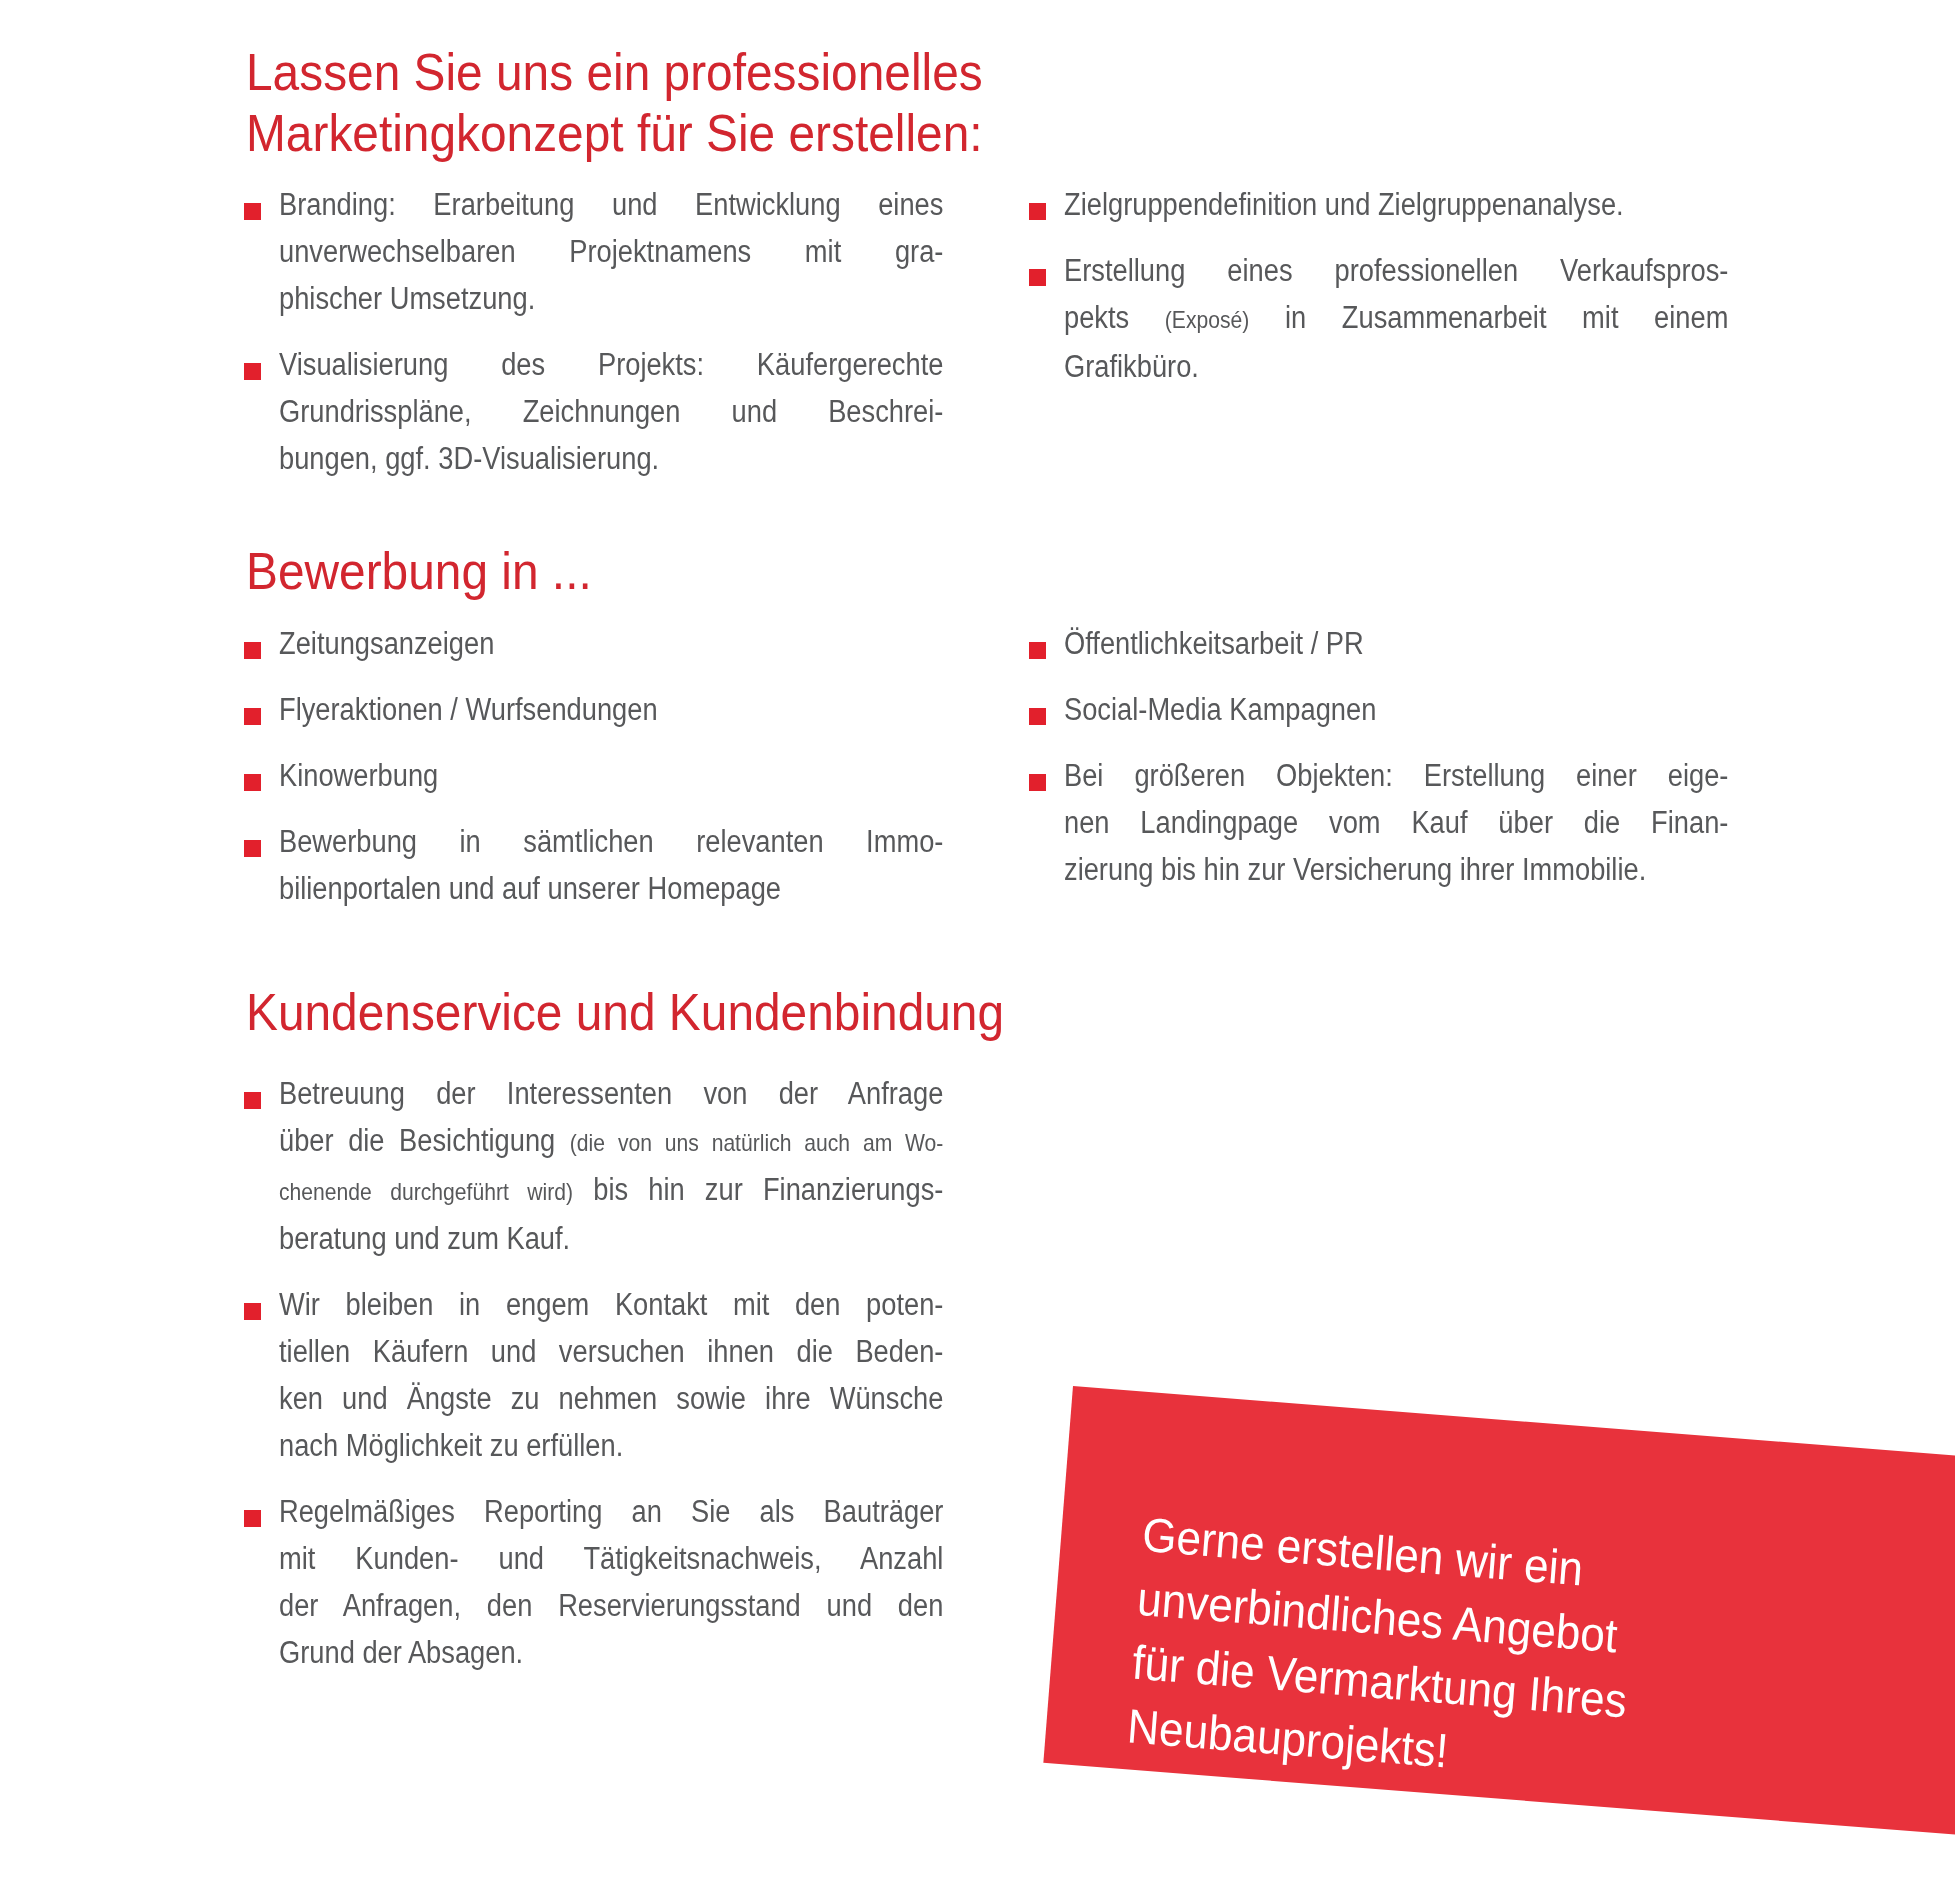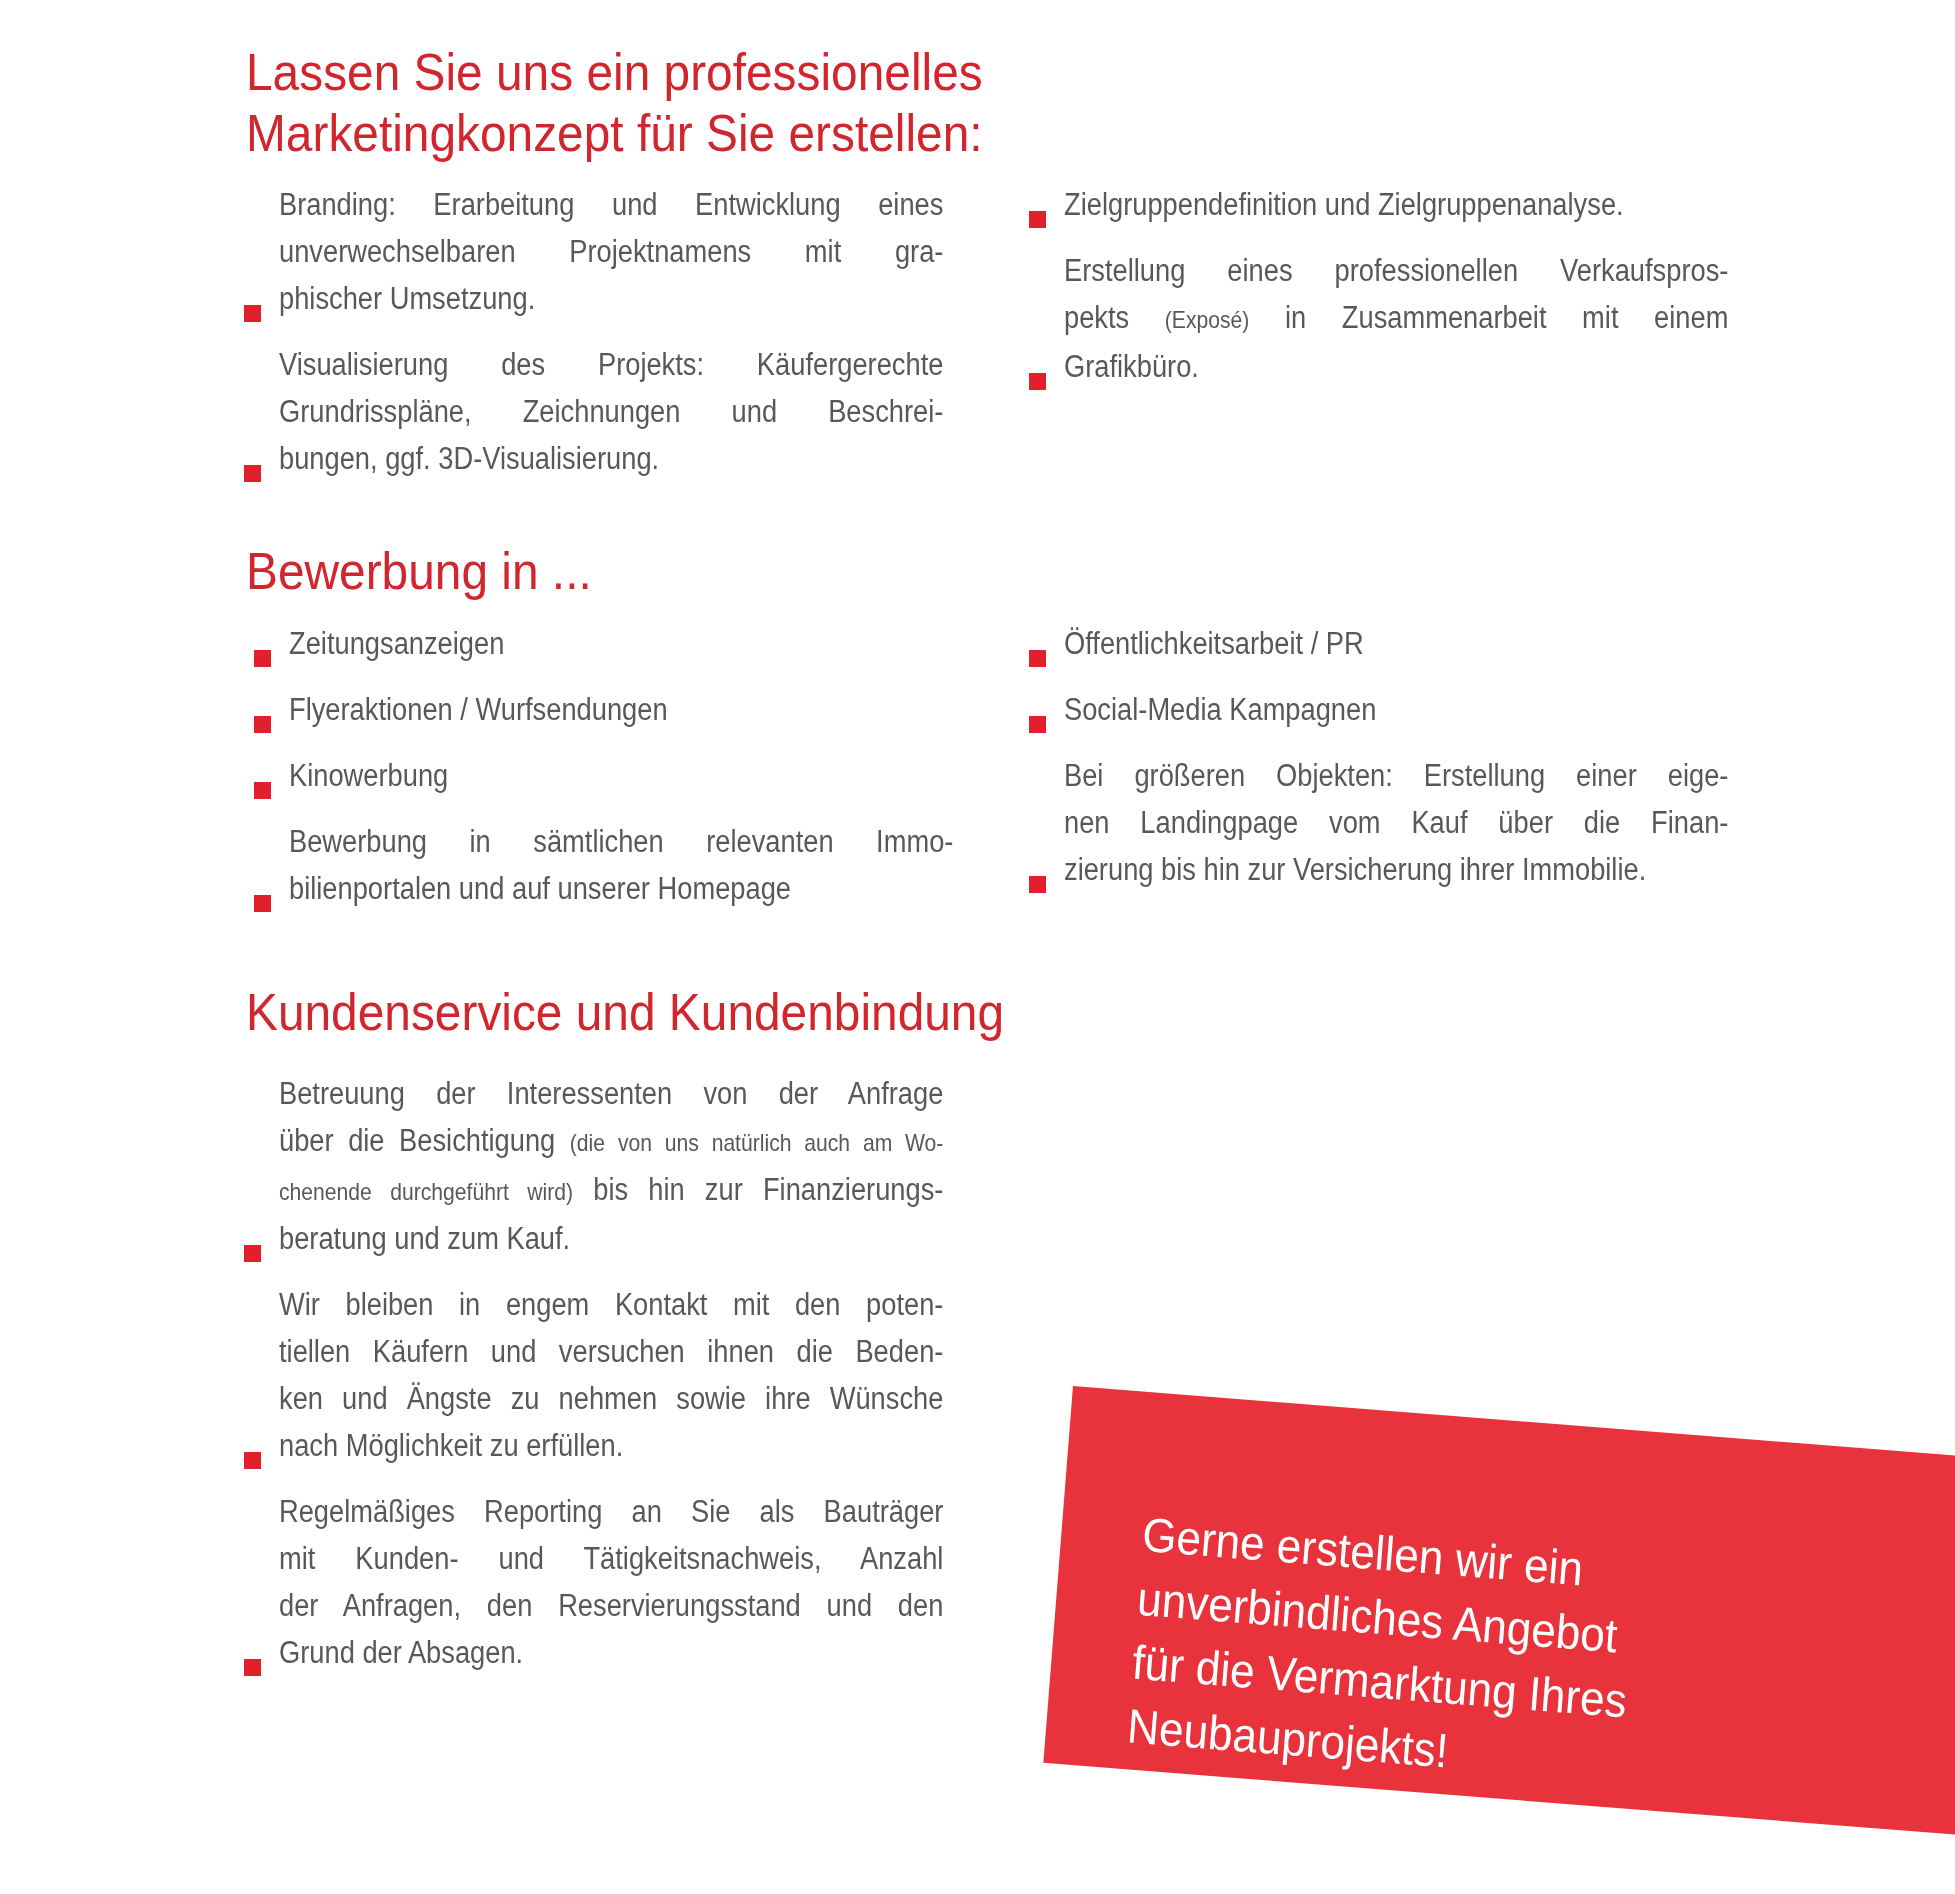"Branding: Erarbeitung und Entwicklung" .item { align-items: flex-end -> none }
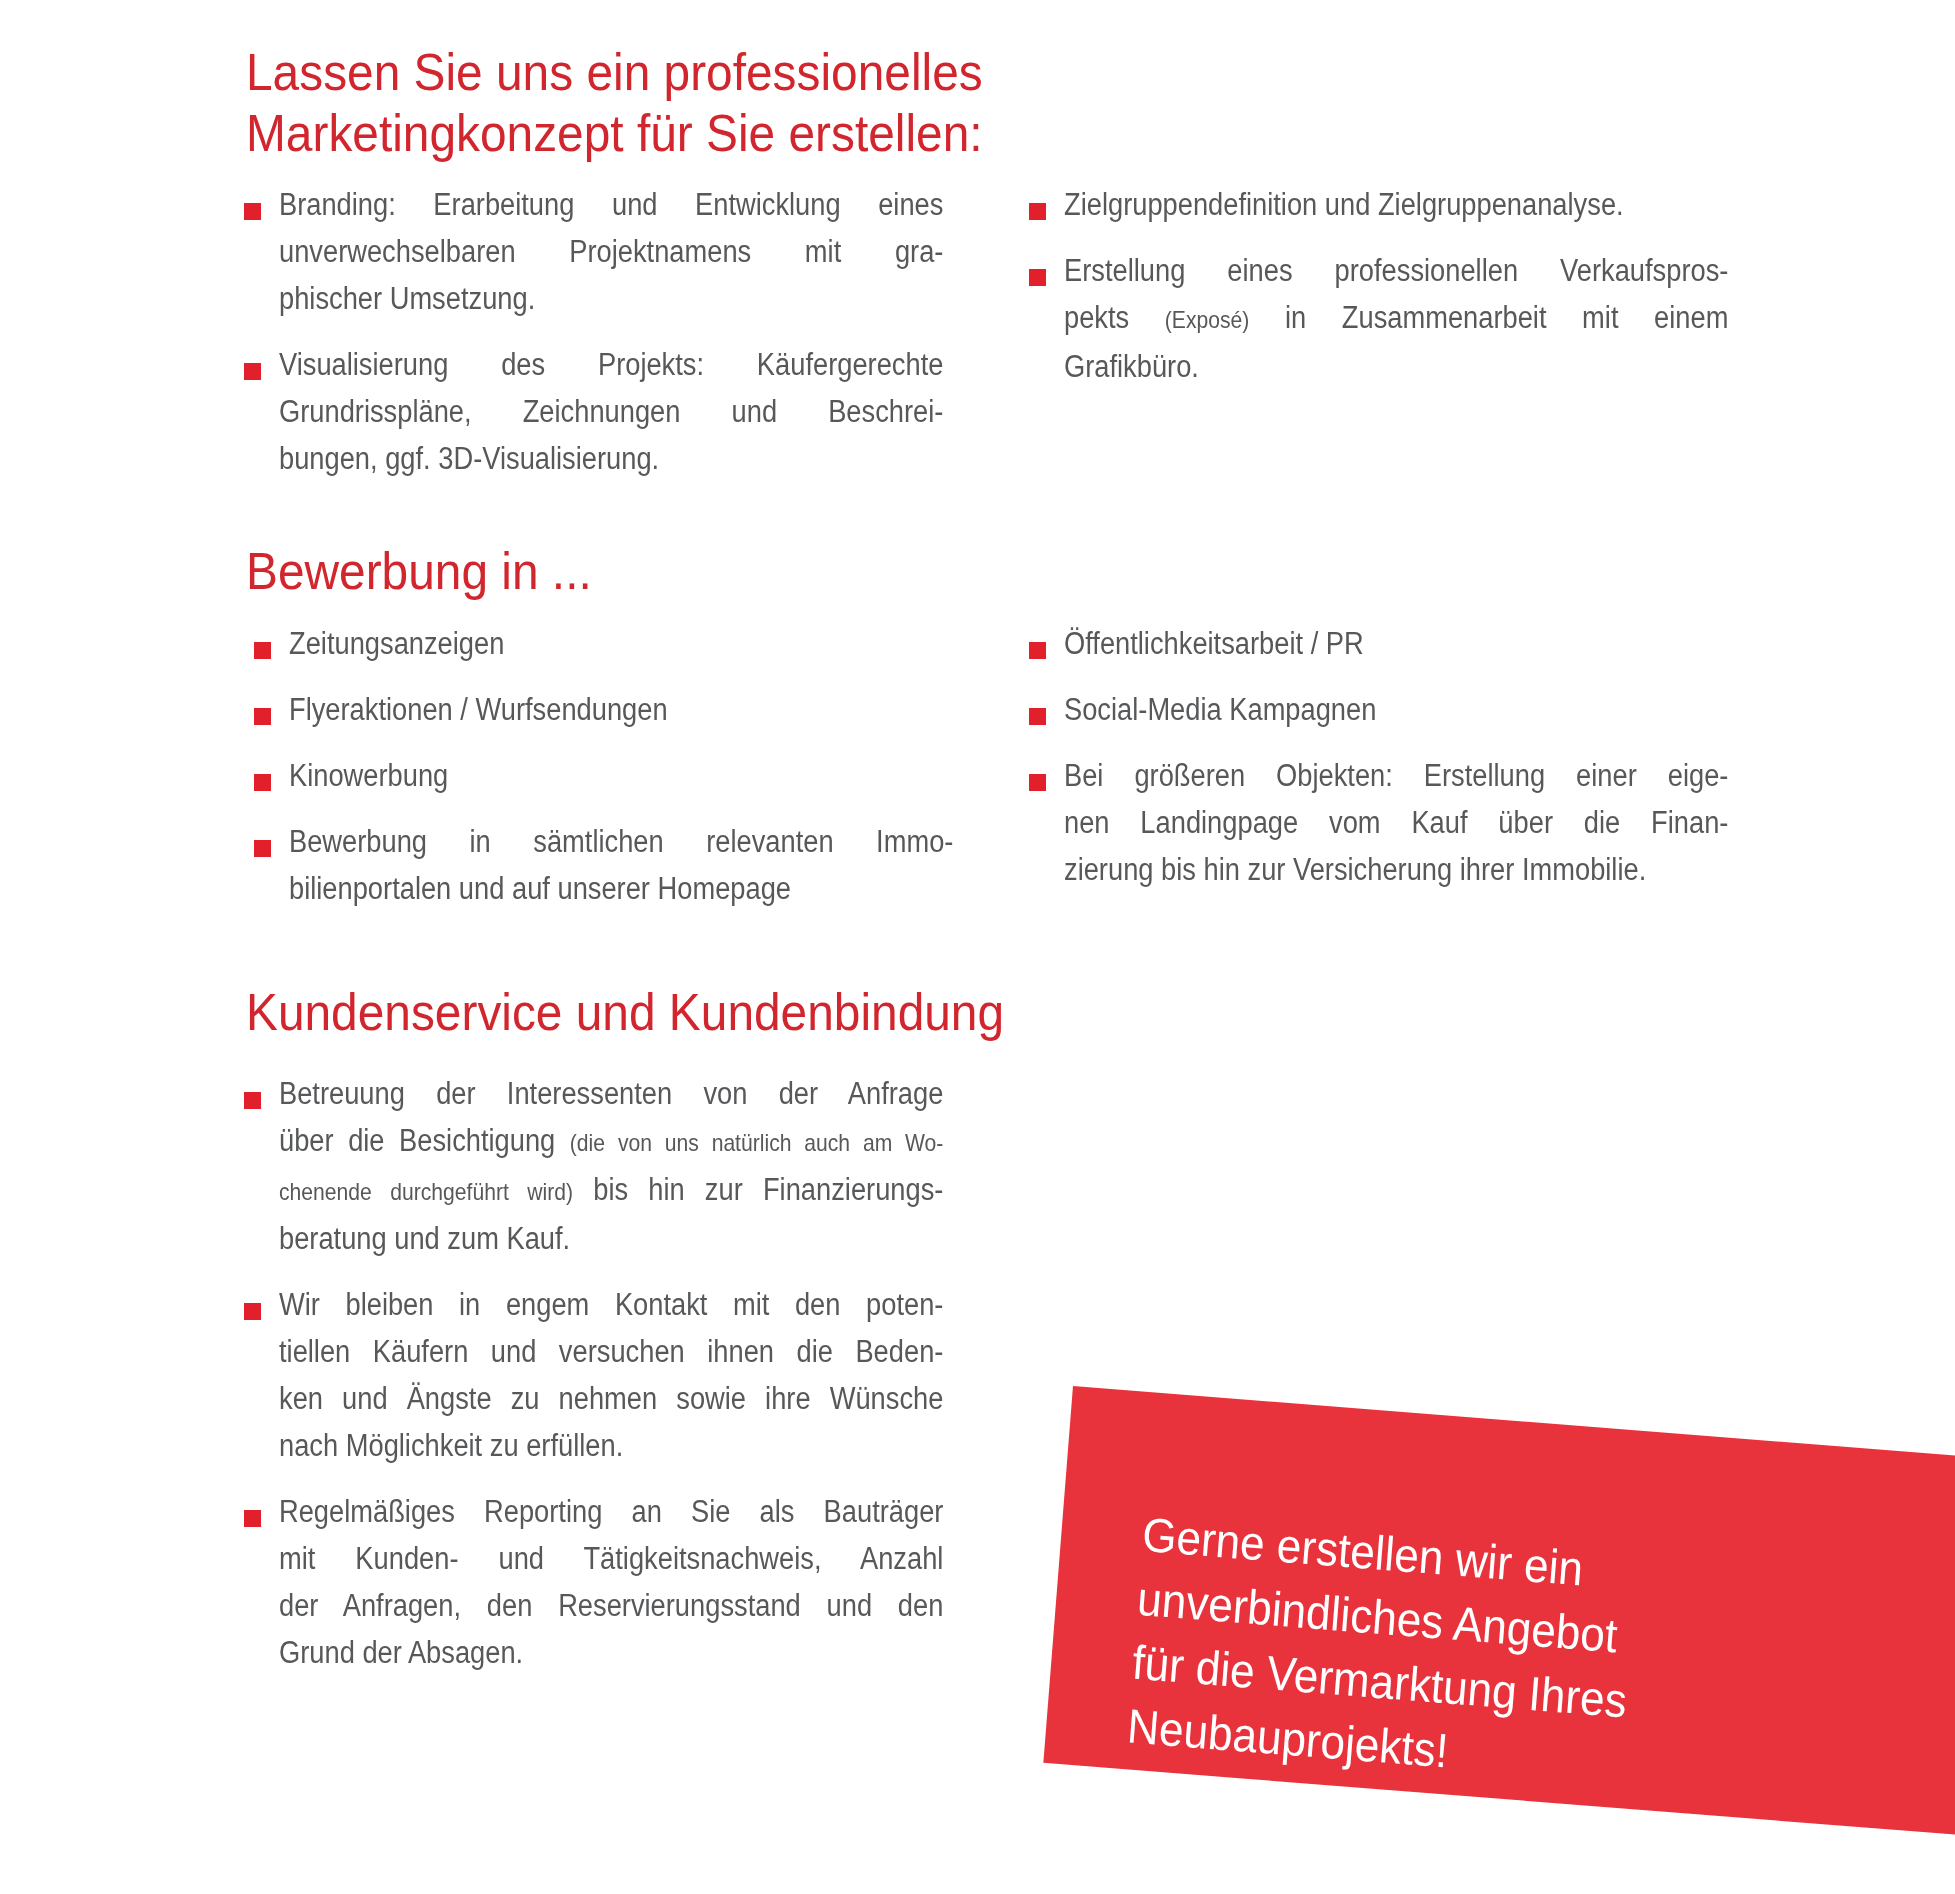"Zeitungsanzeigen" div.col { left: 254px -> 244px }
